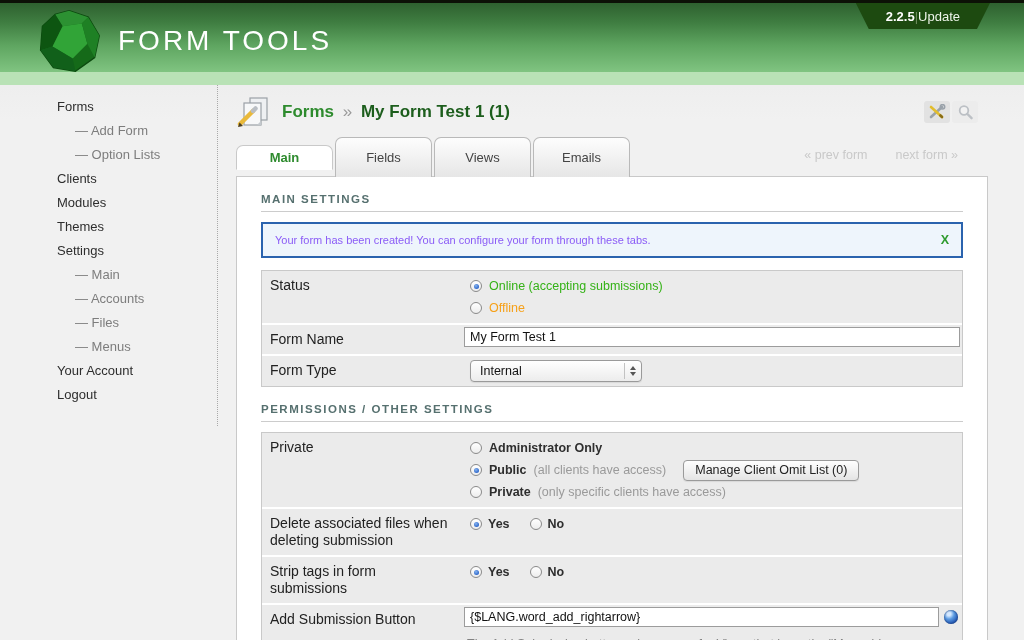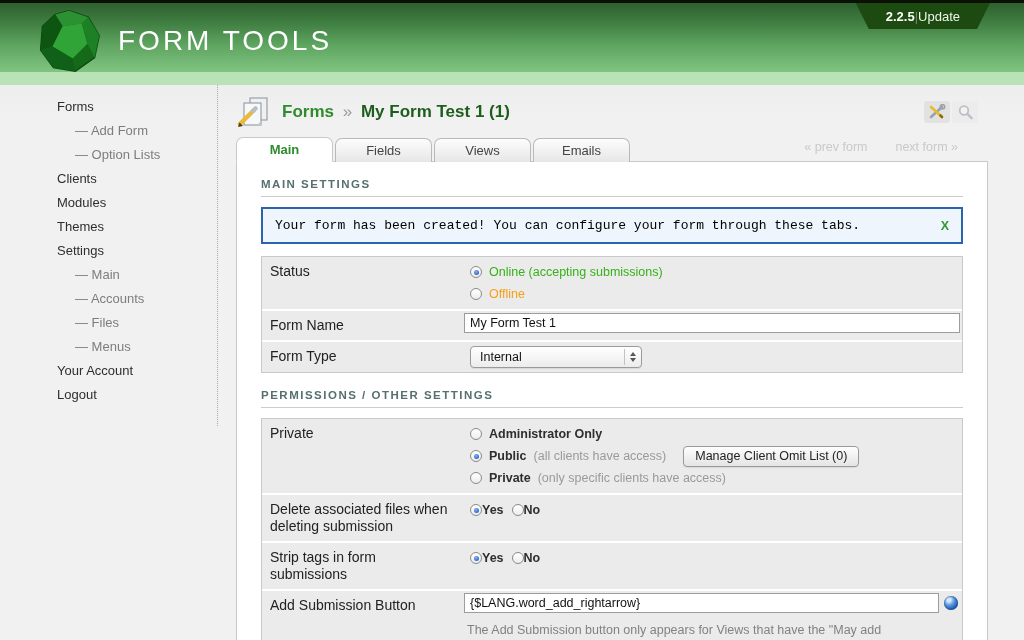"Fields" .tab { height: 24px -> 40px }
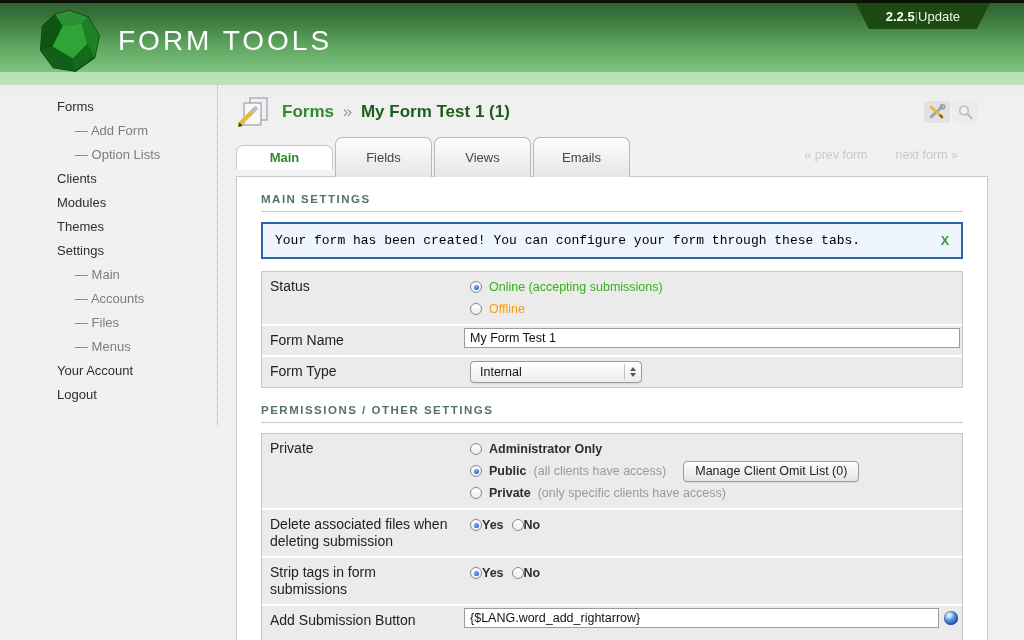"Your form has been created!" .notif-text { color: #000000 -> #8b5cf6; font-family: Liberation Mono, monospace -> none; font-size: 13px -> 11px }
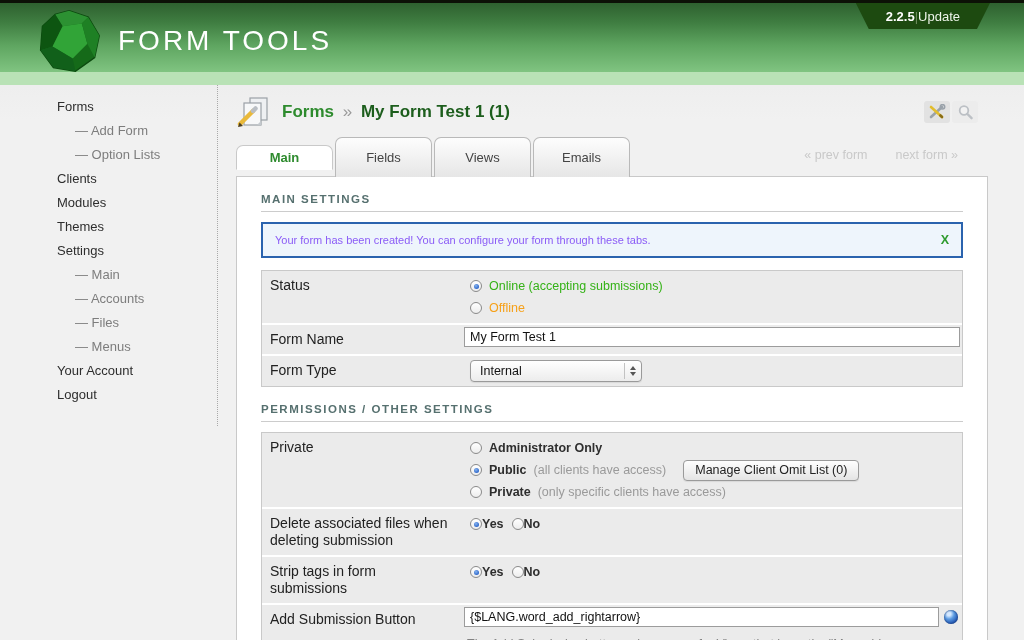"Yes" .yn { gap: 0 -> 6px }
